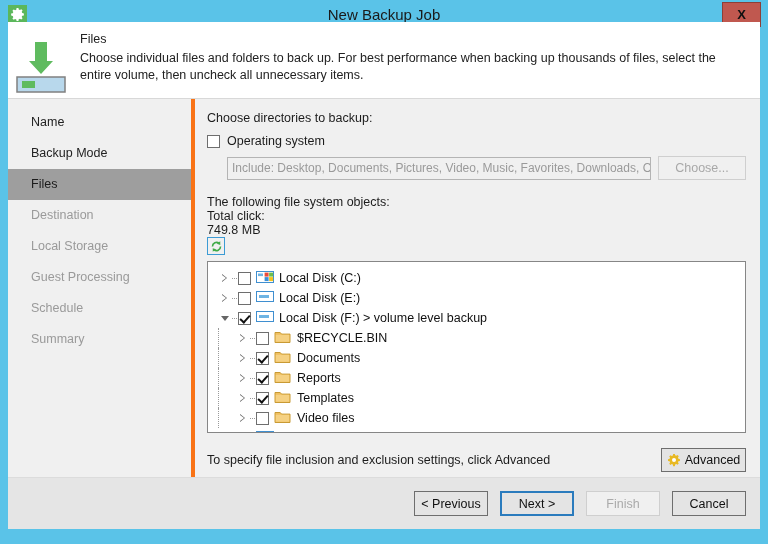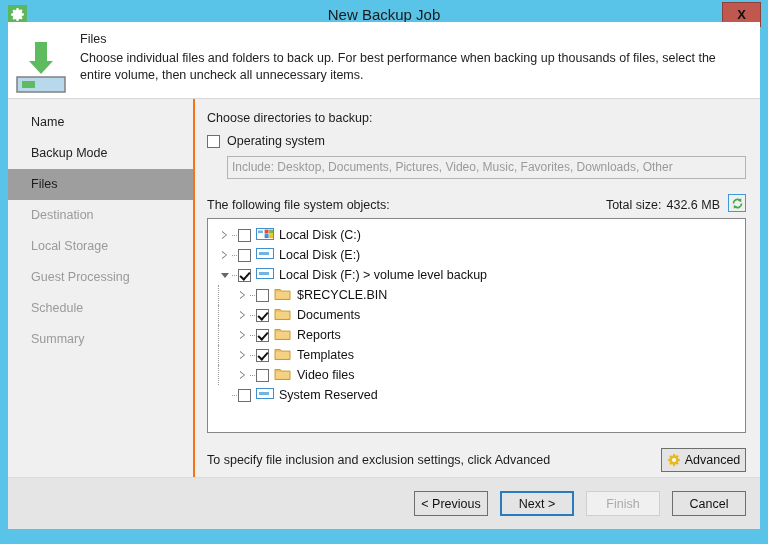"Name" #sidebar { border-right: 2px solid #f97316 -> 4px solid #f97316 }
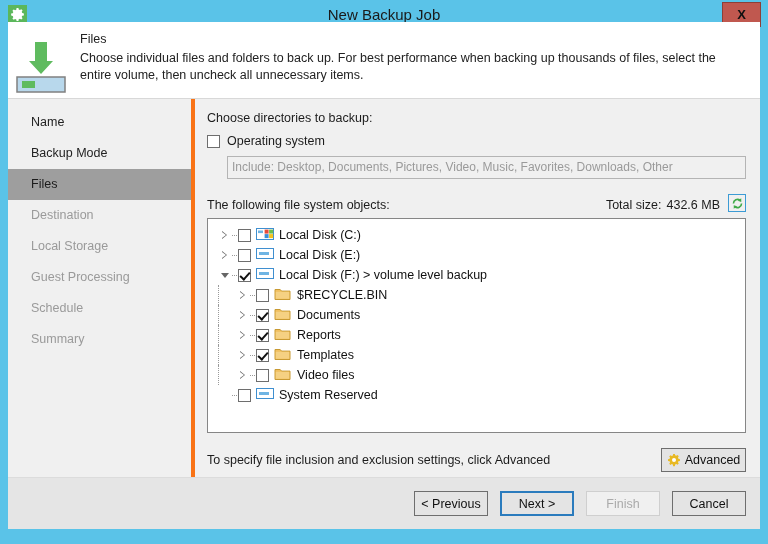"Choose..." div { html: none -> <div>Choose...</div> }
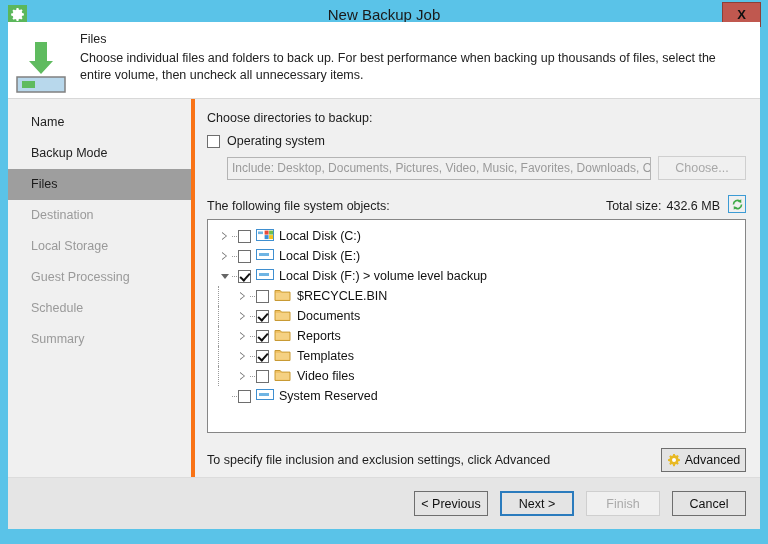"The following file system objects:" #objects-row { align-items: flex-end -> flex-start; flex-direction: none -> column }
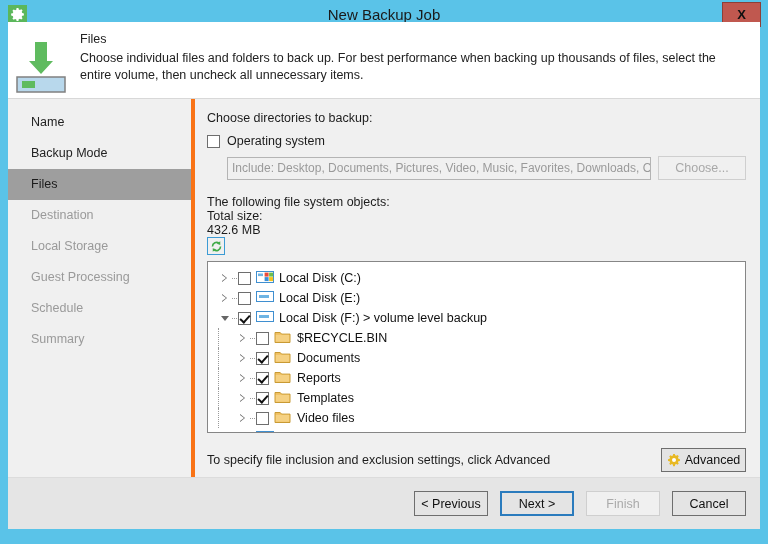"Total size:" div { text: size -> click }
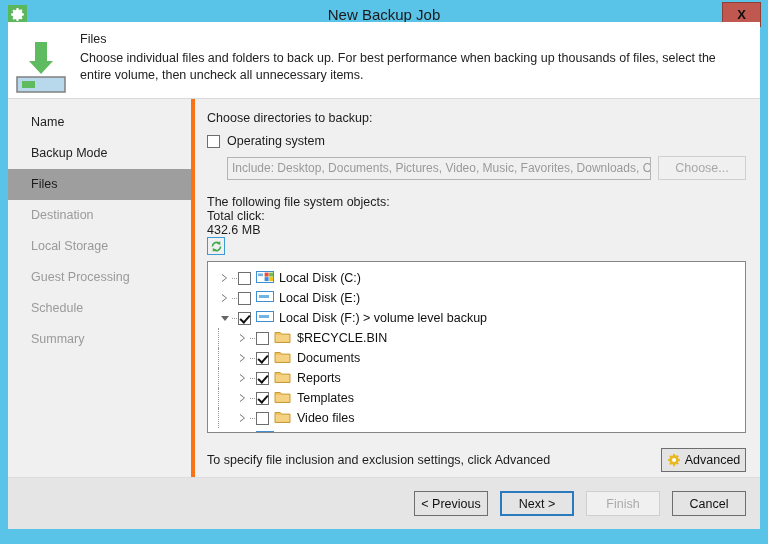"432.6 MB" div { text: 432.6 -> 749.8 }
